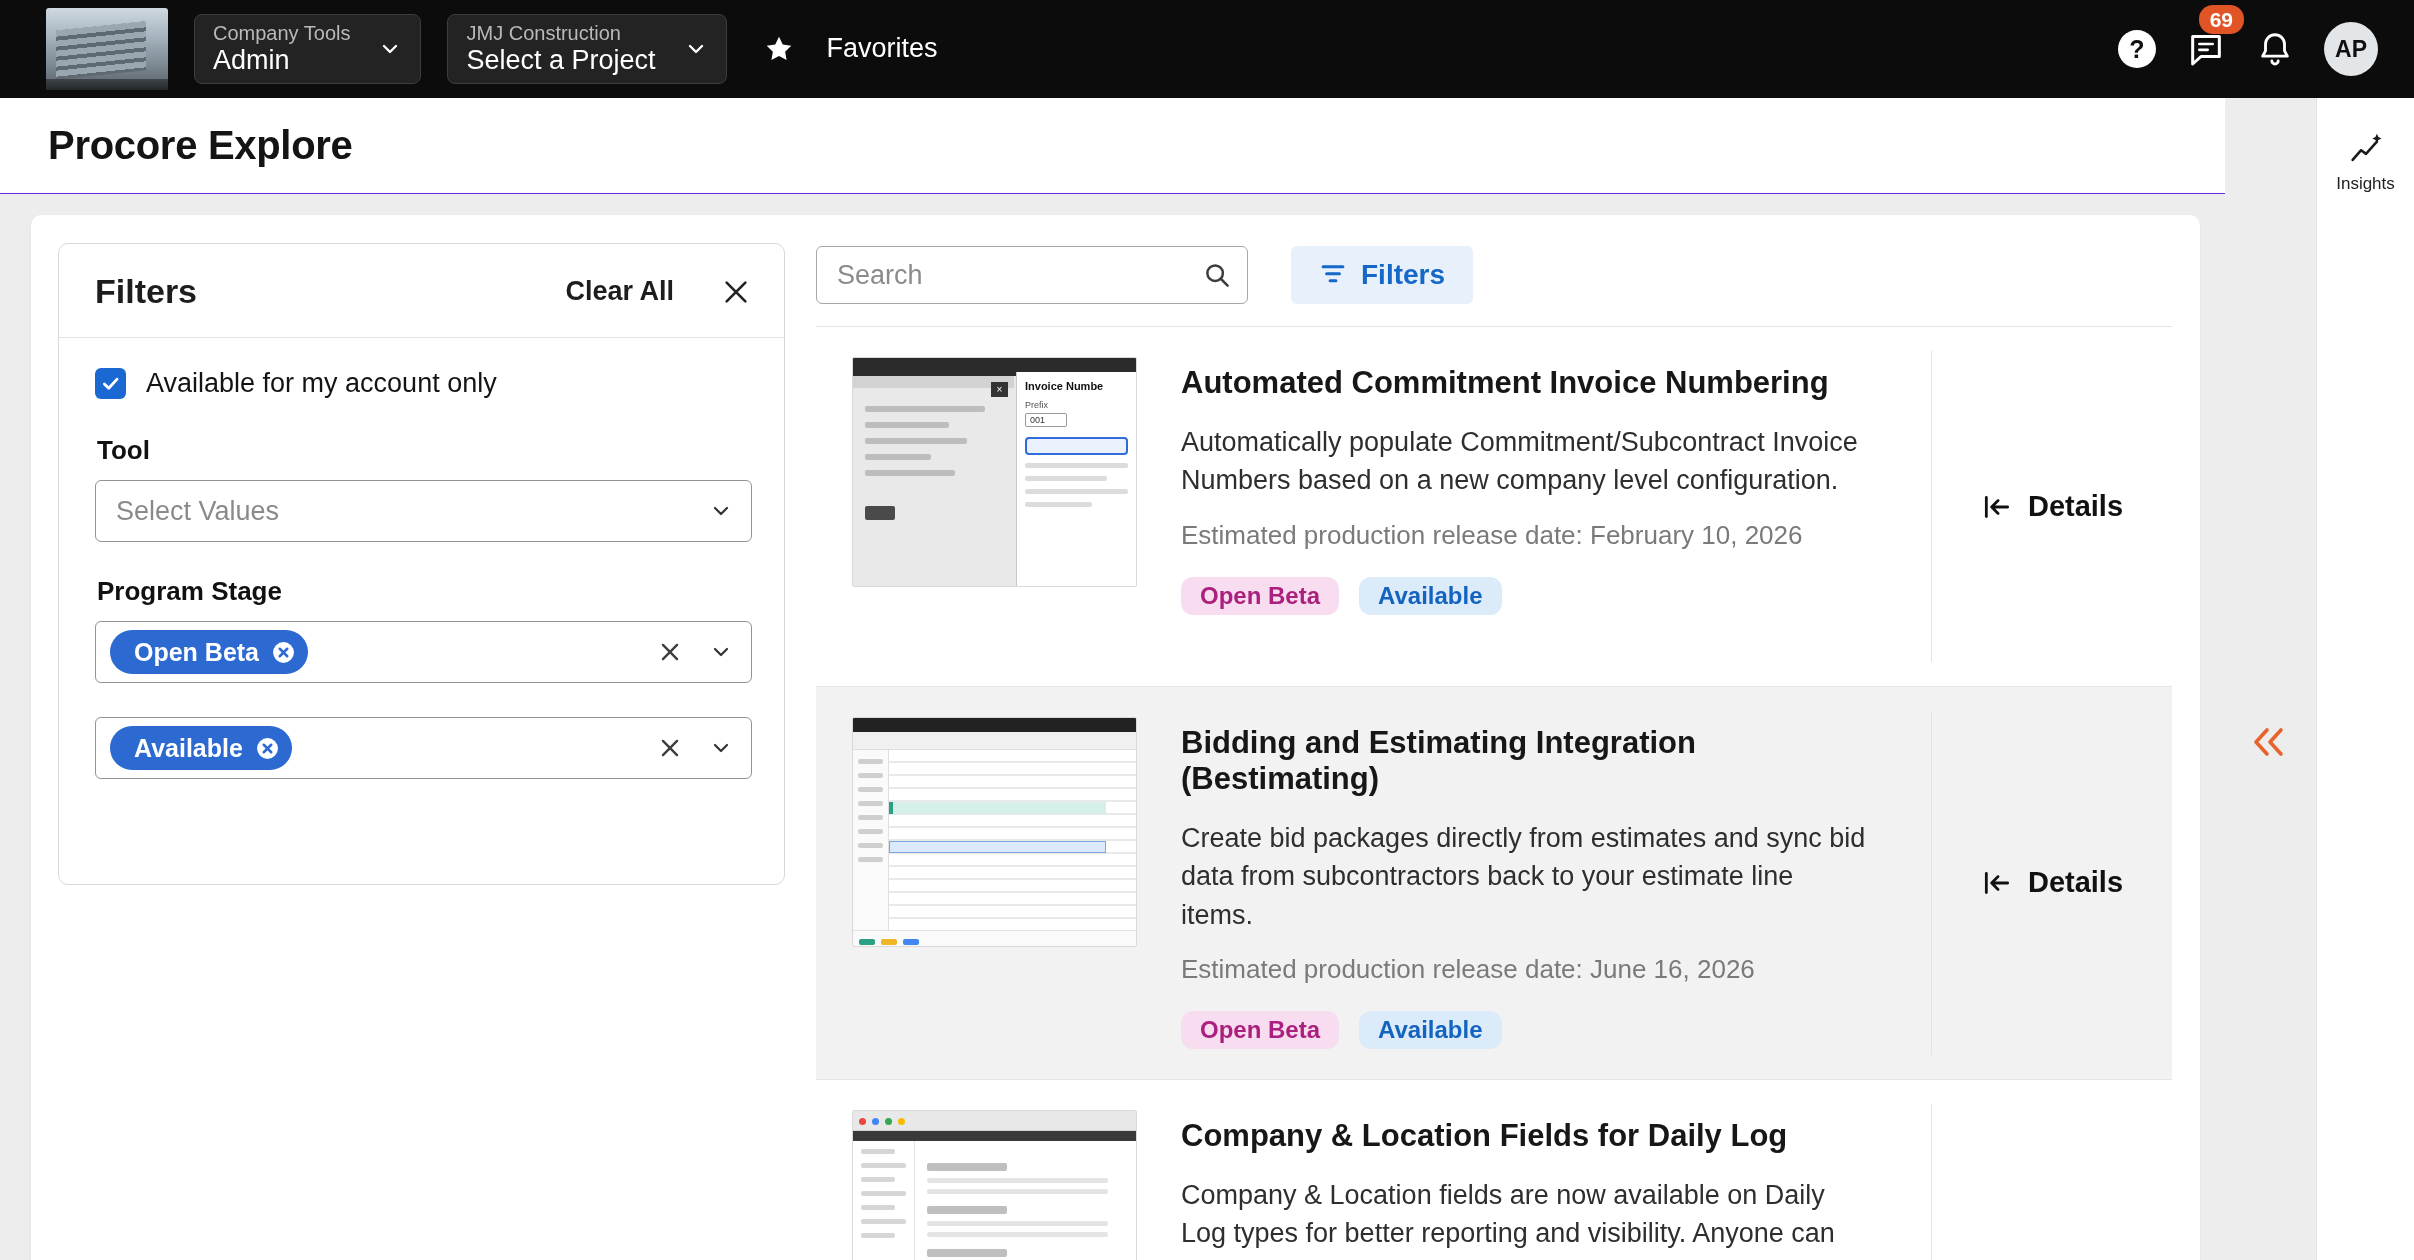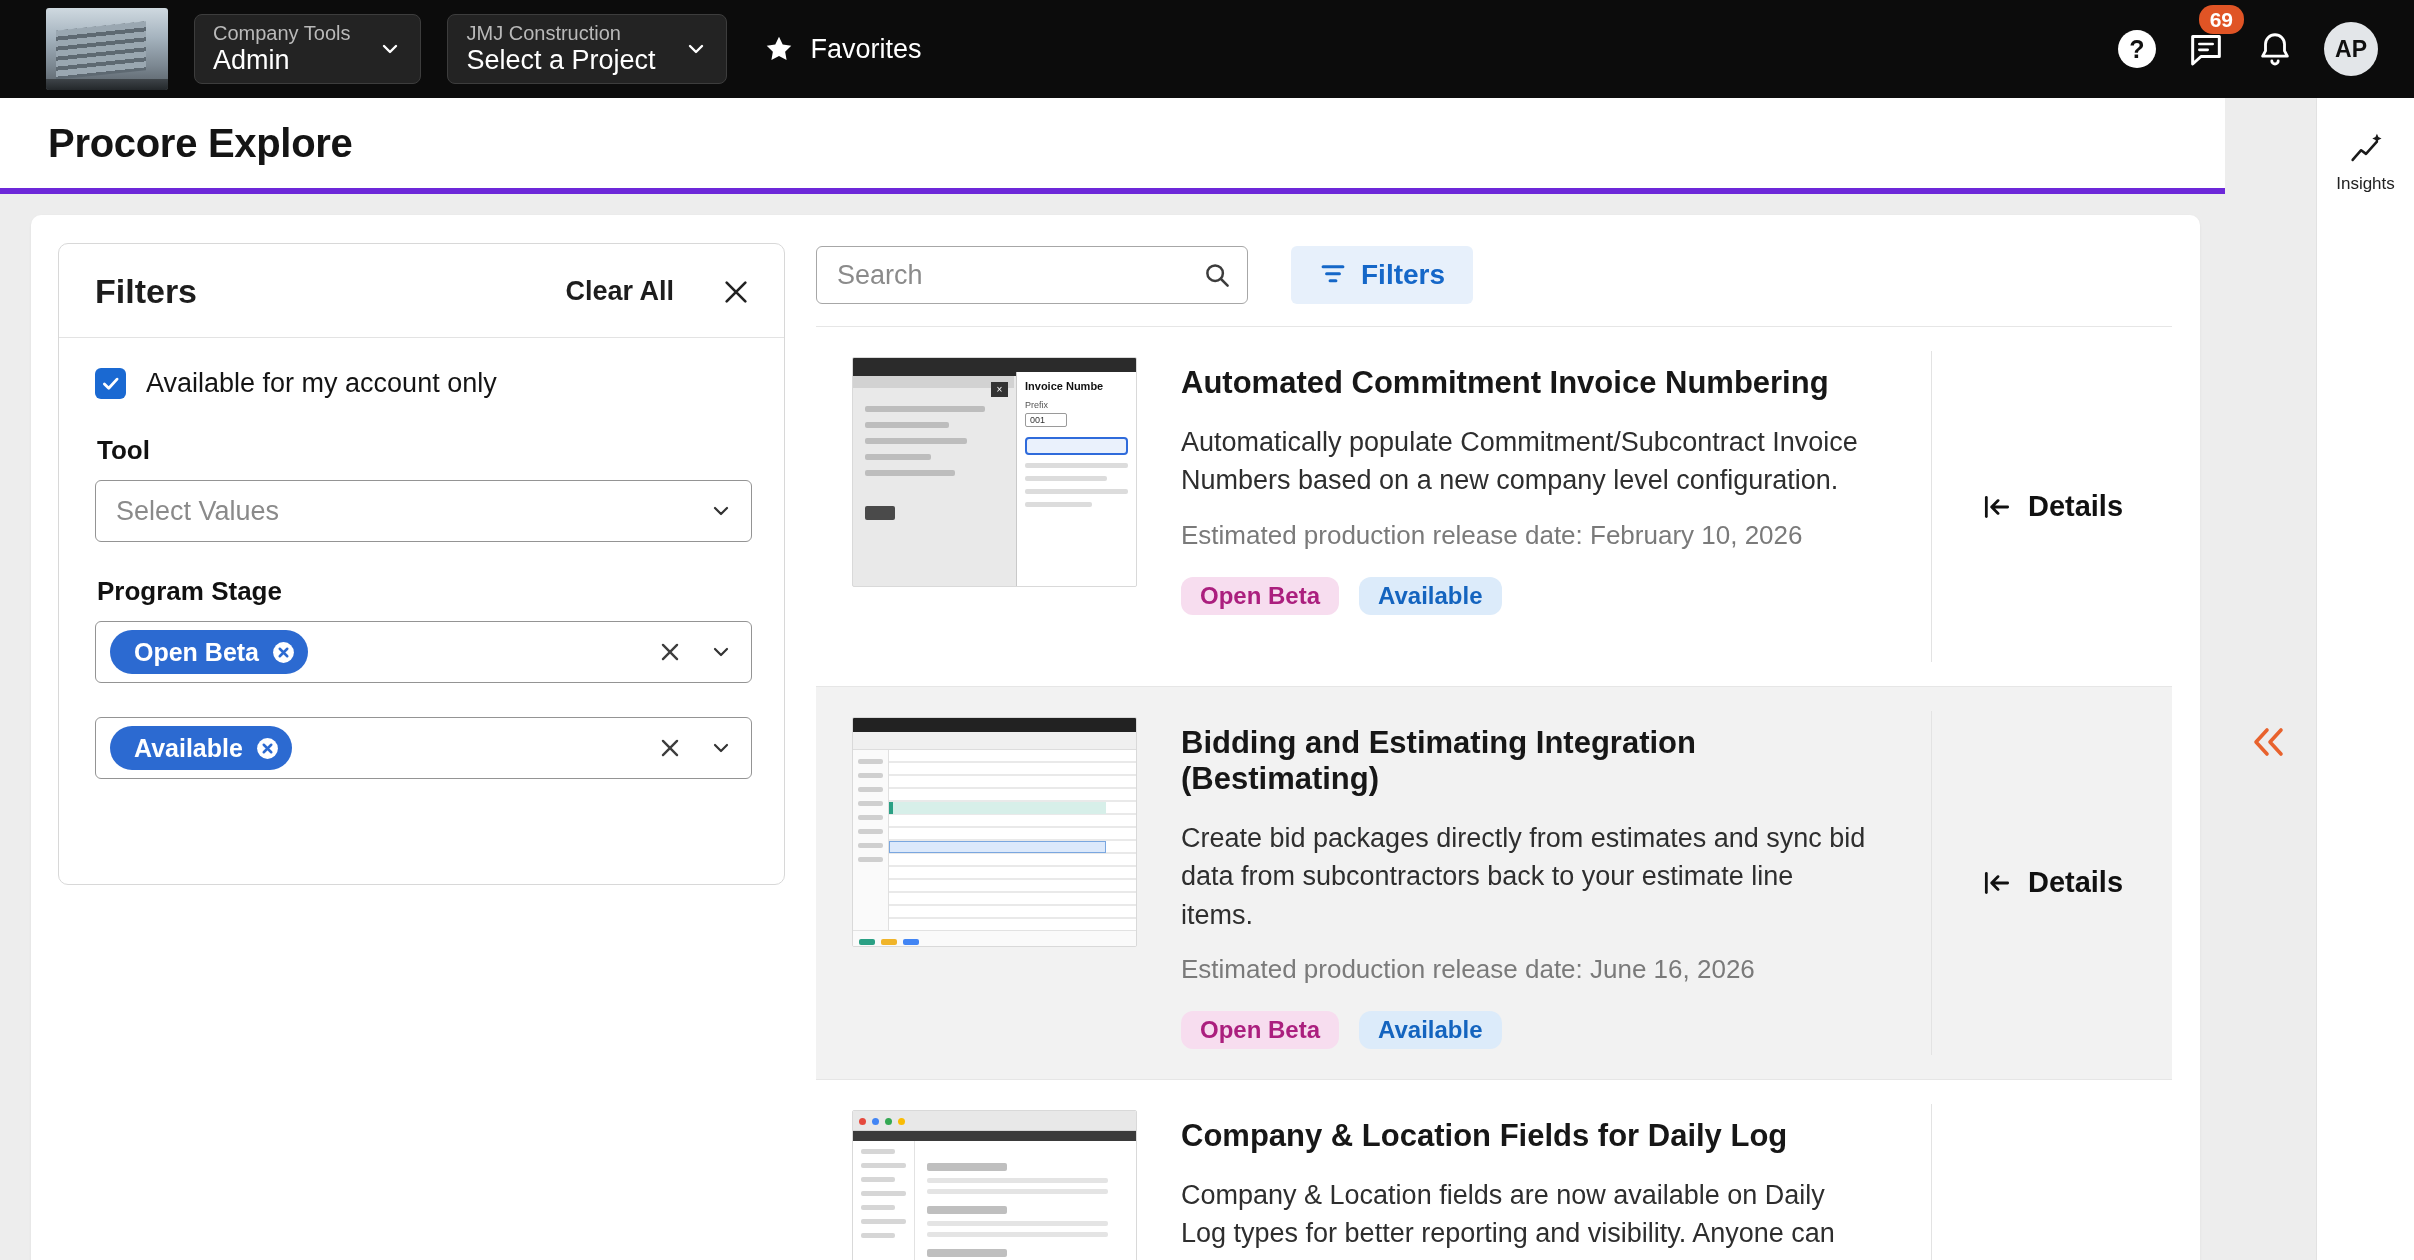"Favorites" .favorites { align-items: center -> flex-start; gap: 16px -> 32px }
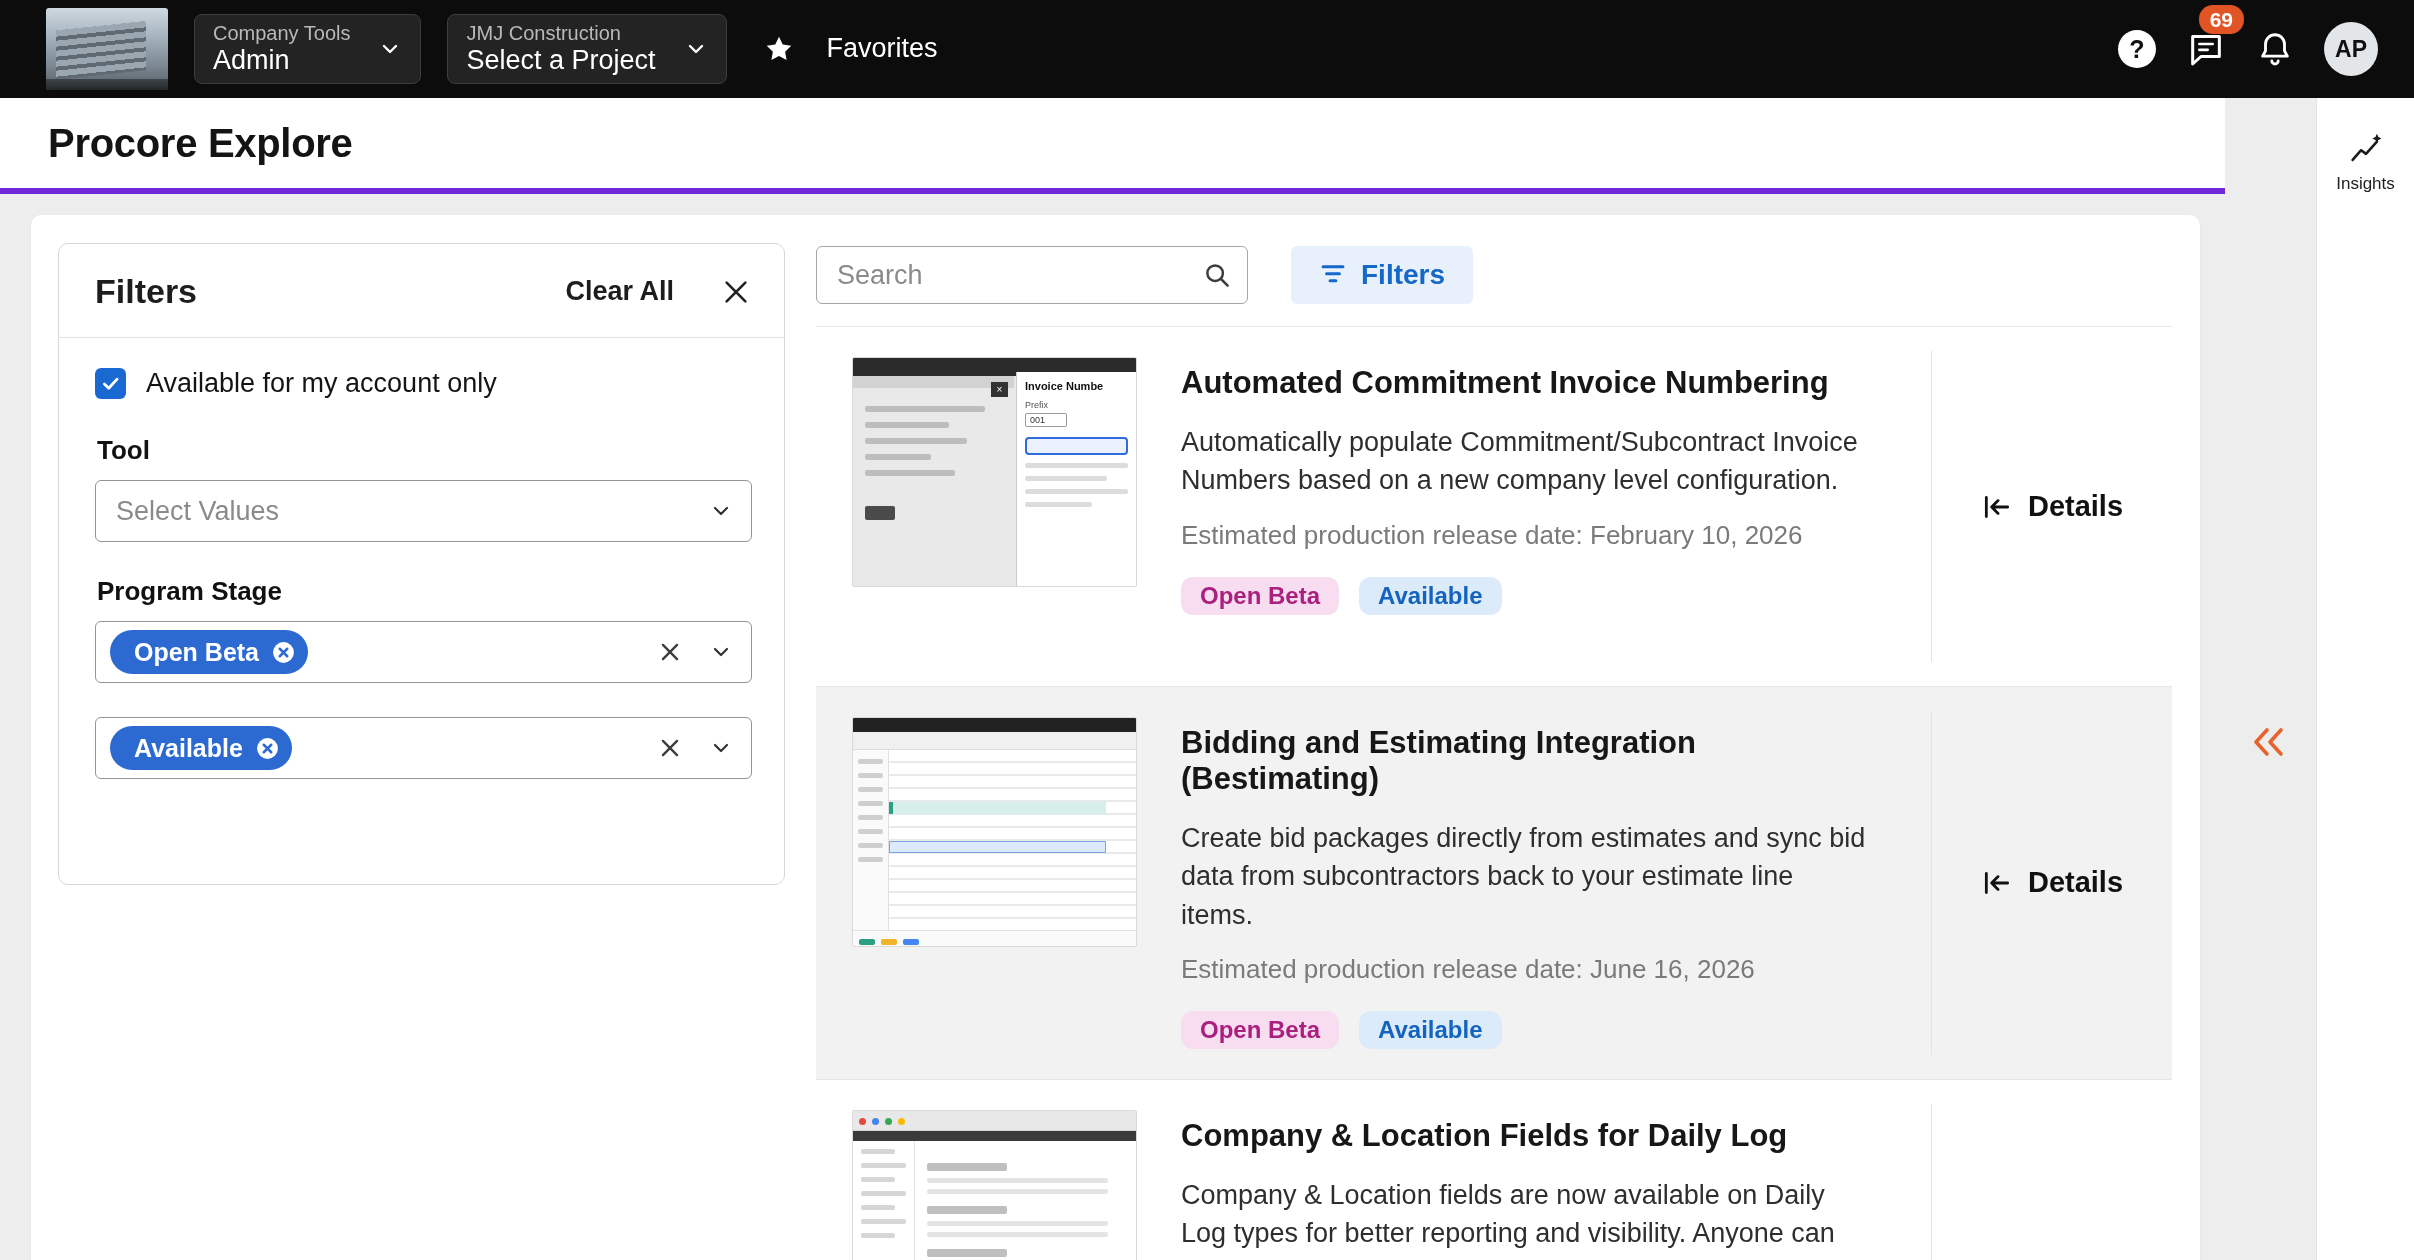"Procore Explore" .title-band { border-bottom: 6px solid #6d28d9 -> 1px solid #6d28d9 }
